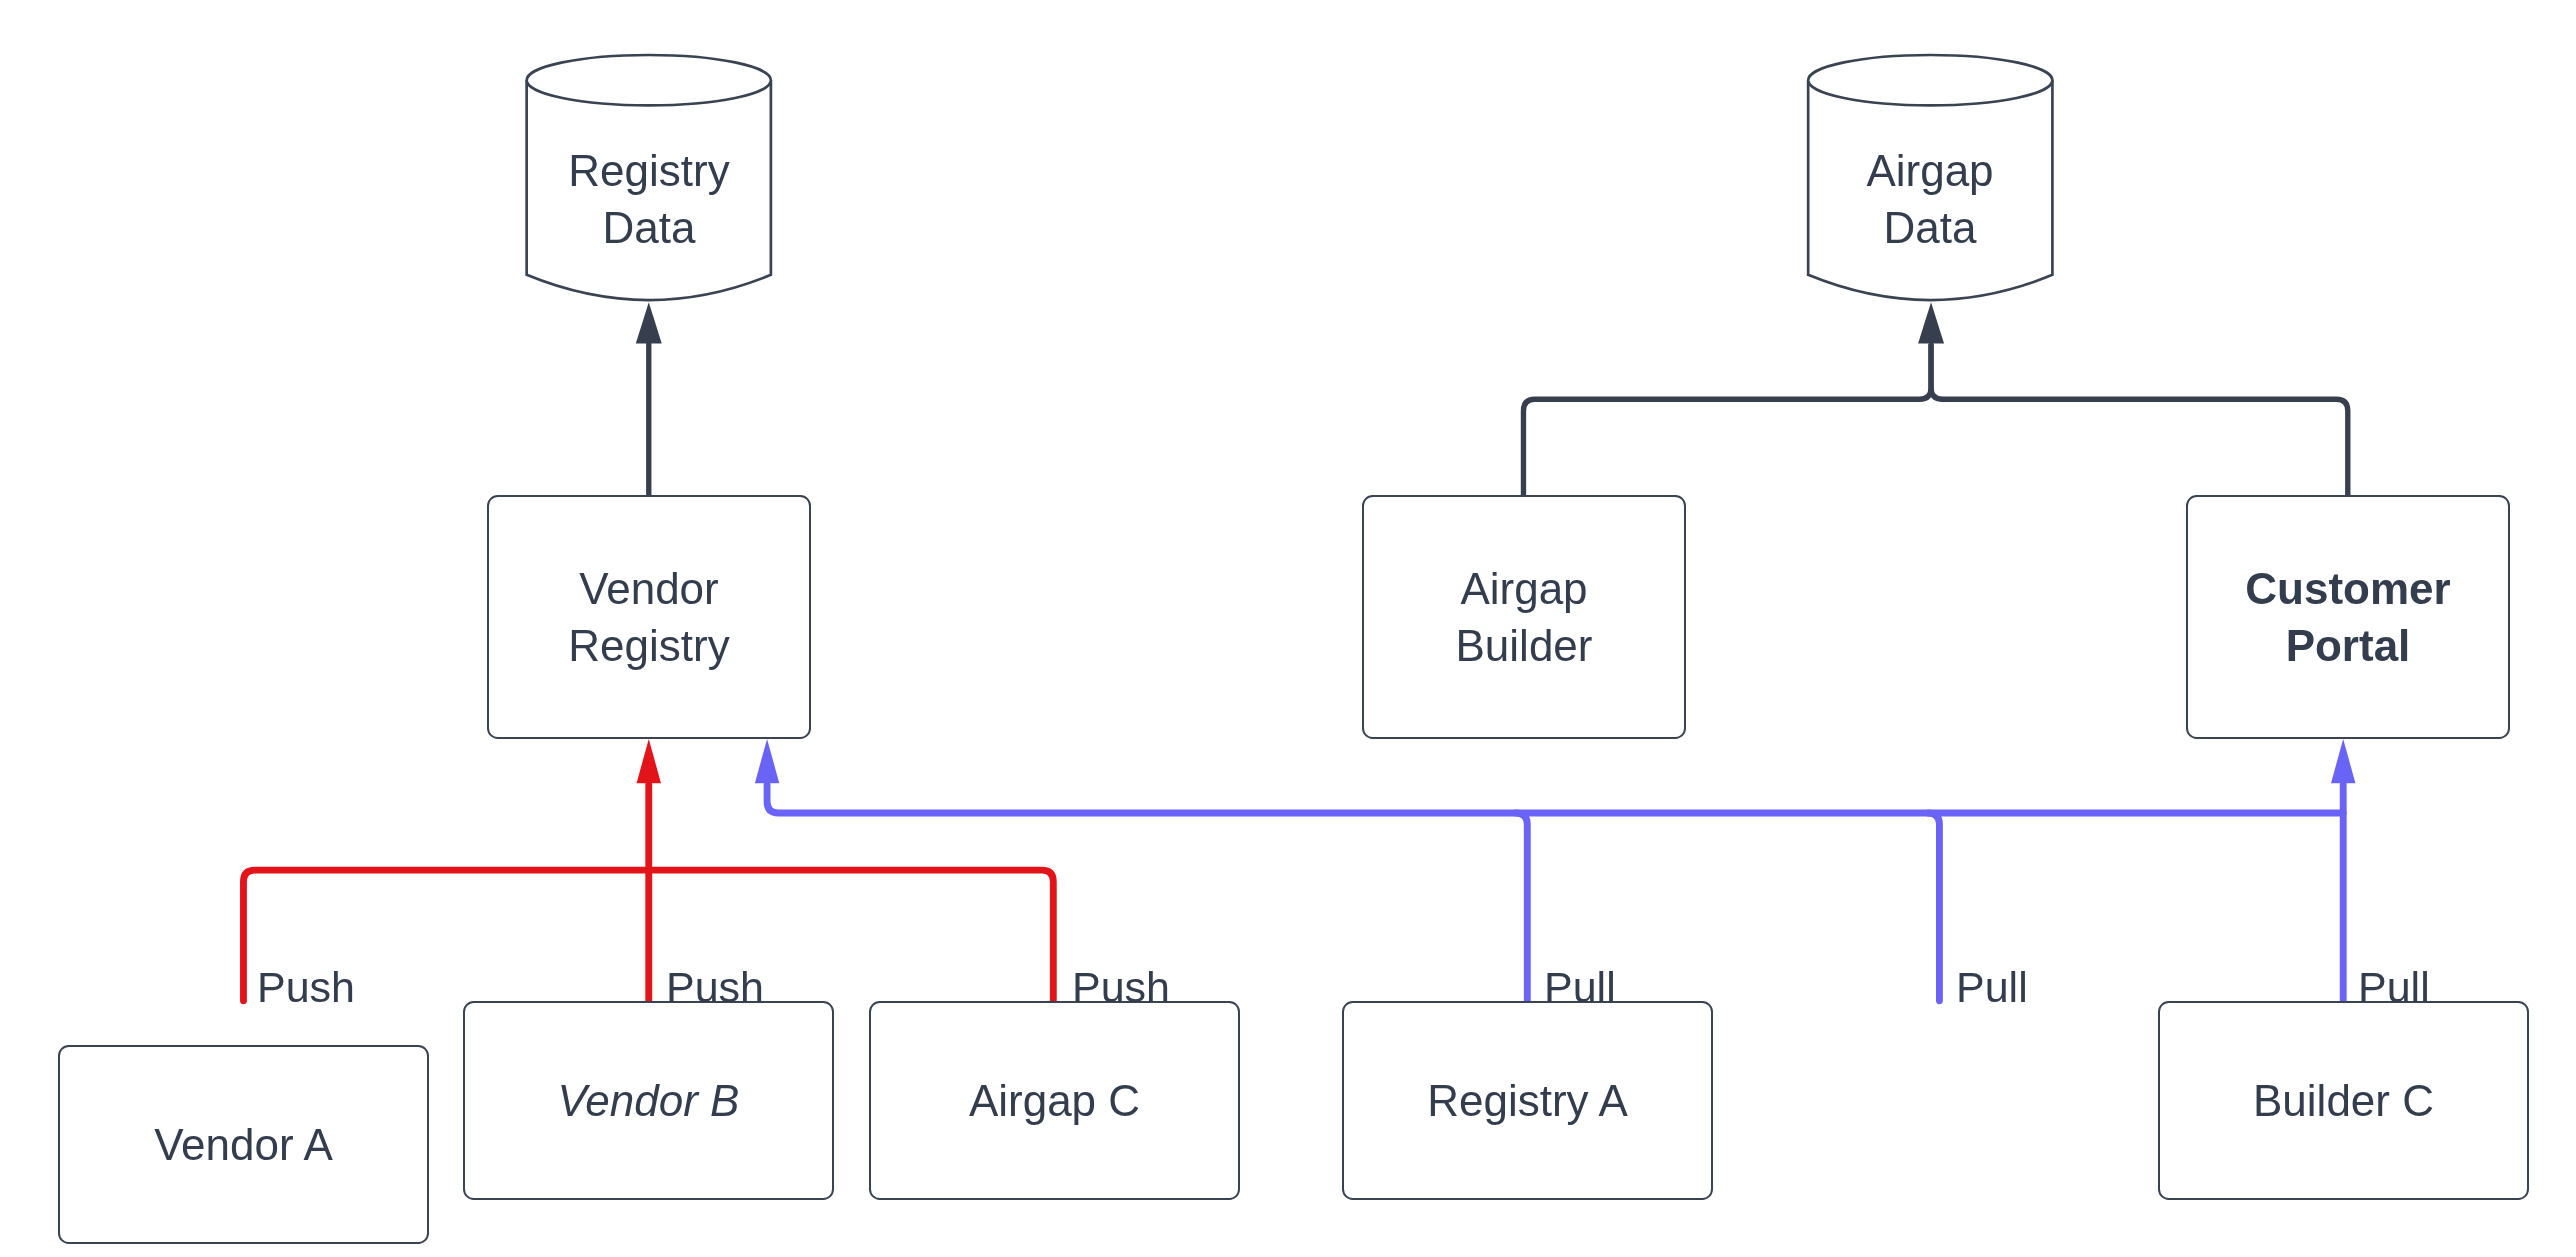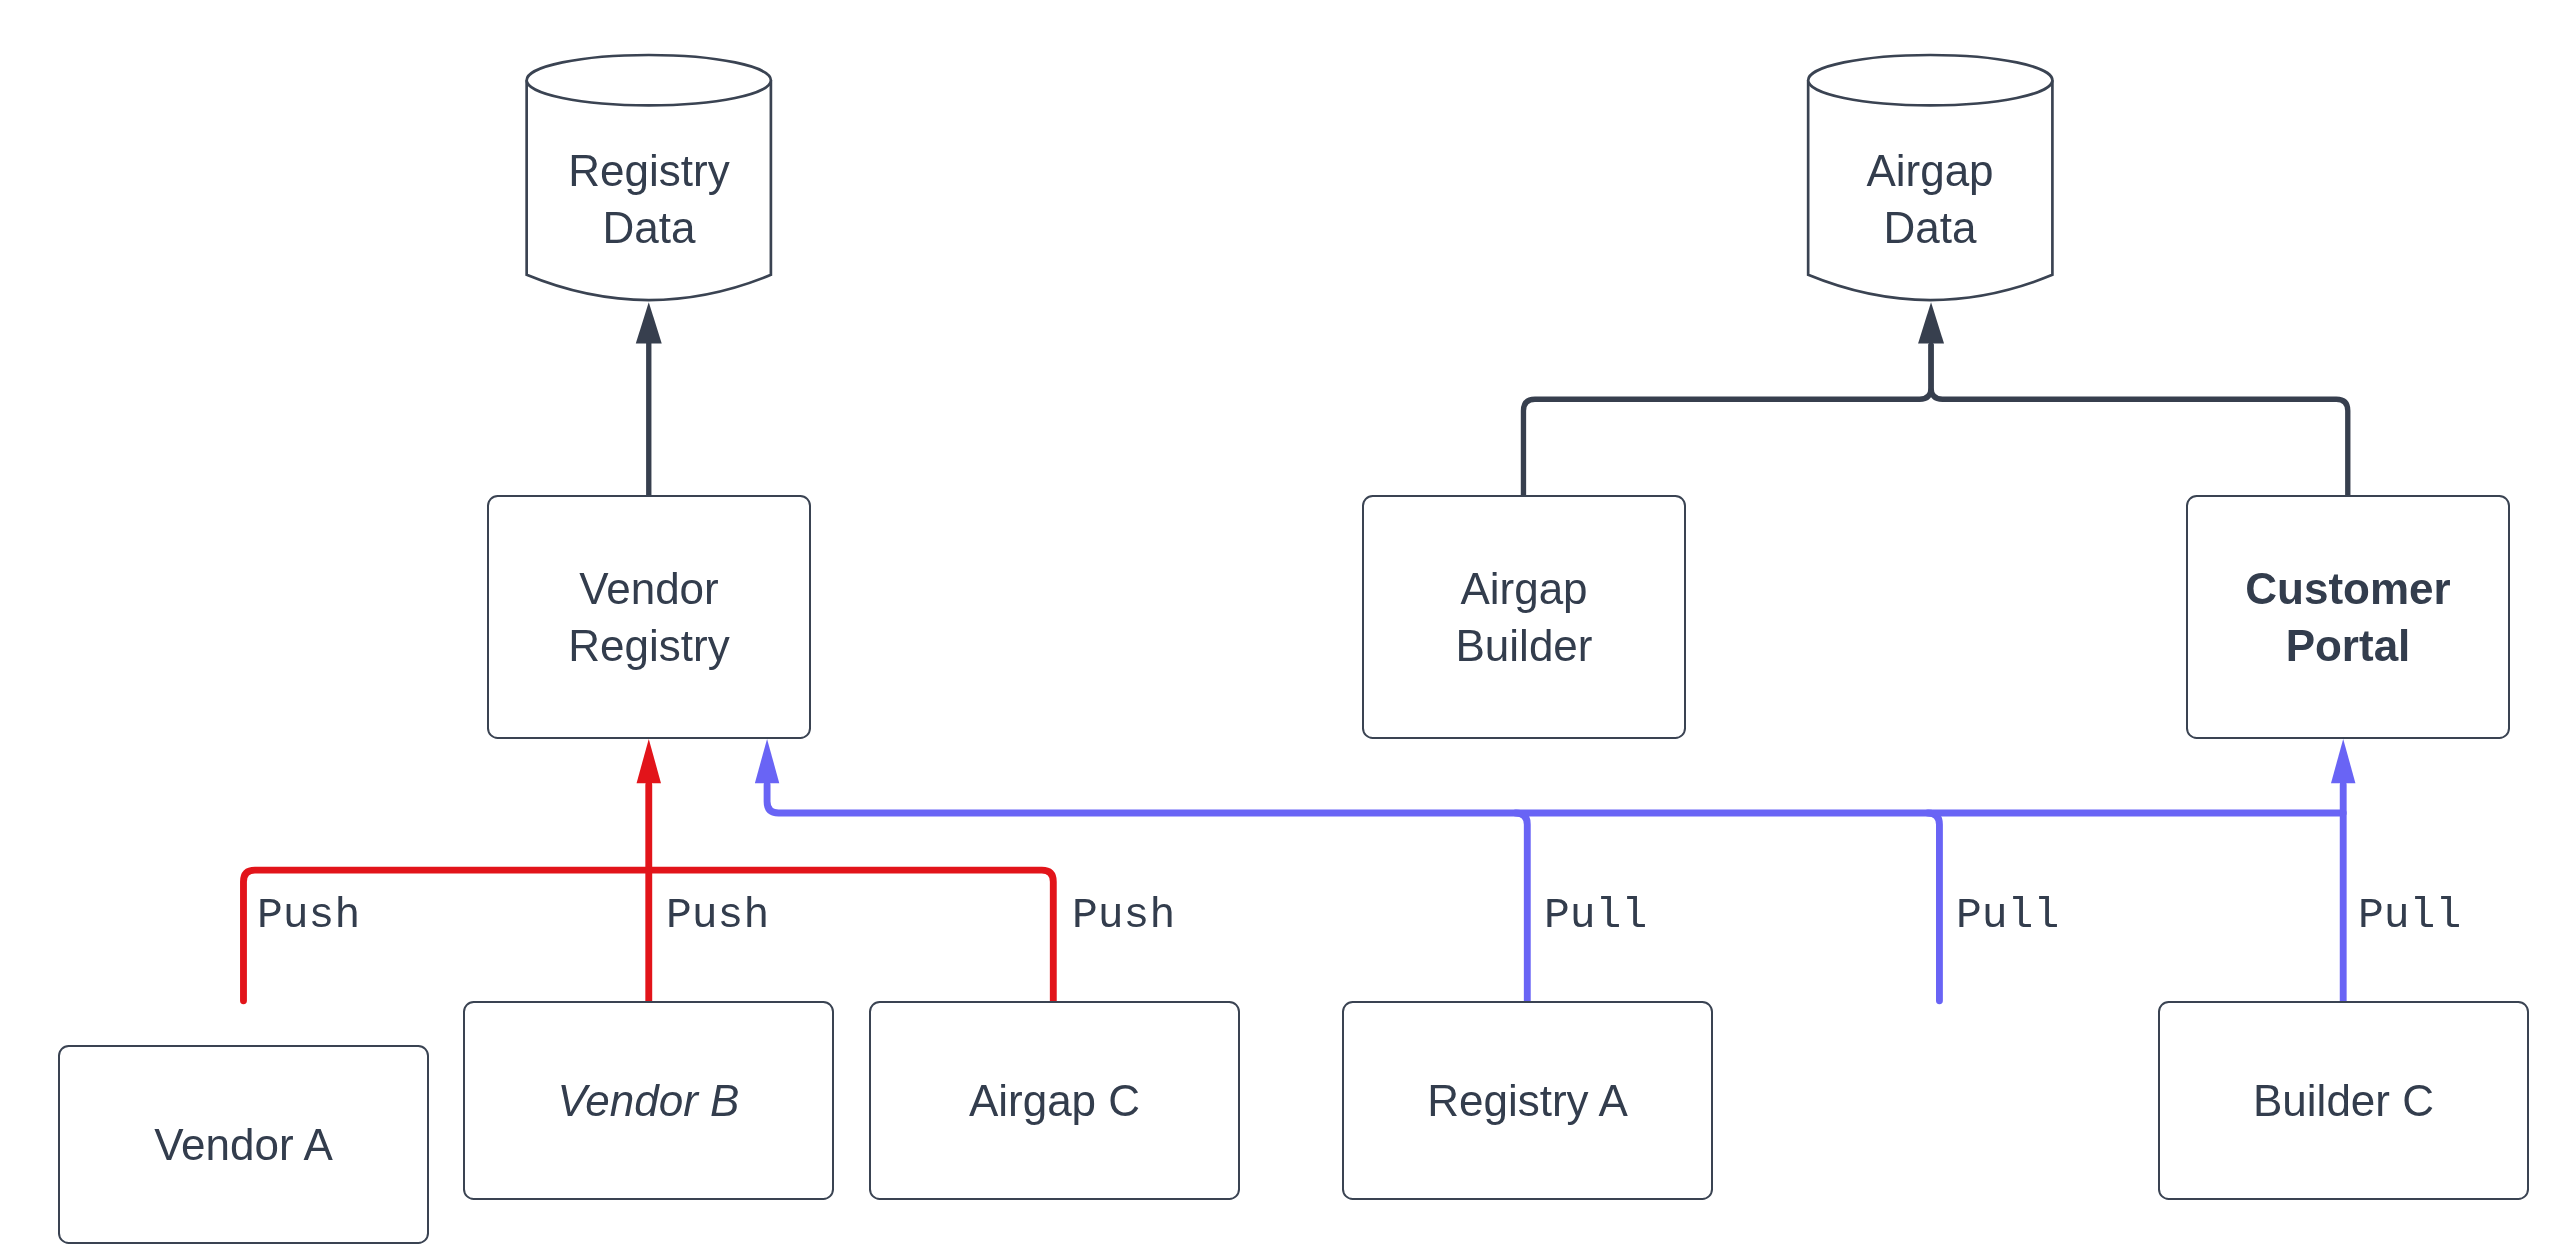"Push" .edge-label { font-family: Liberation Mono, monospace -> none; top: 892px -> 964px }
